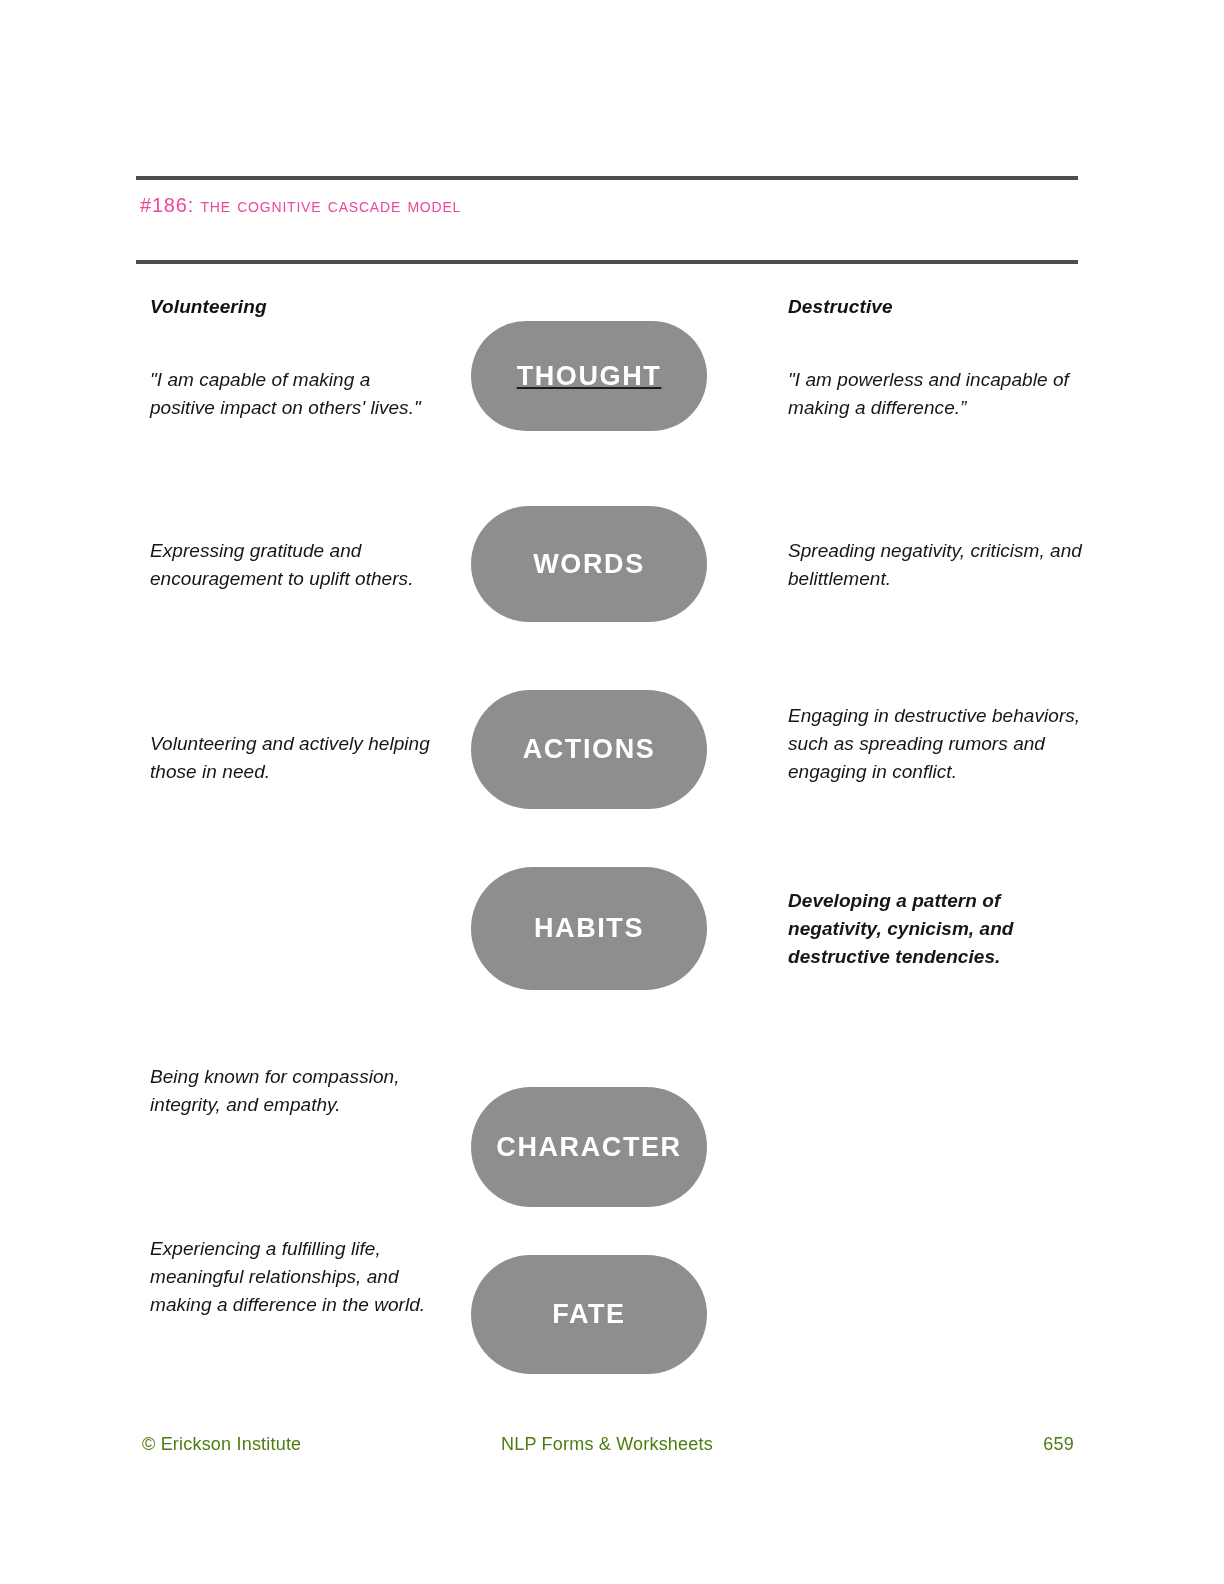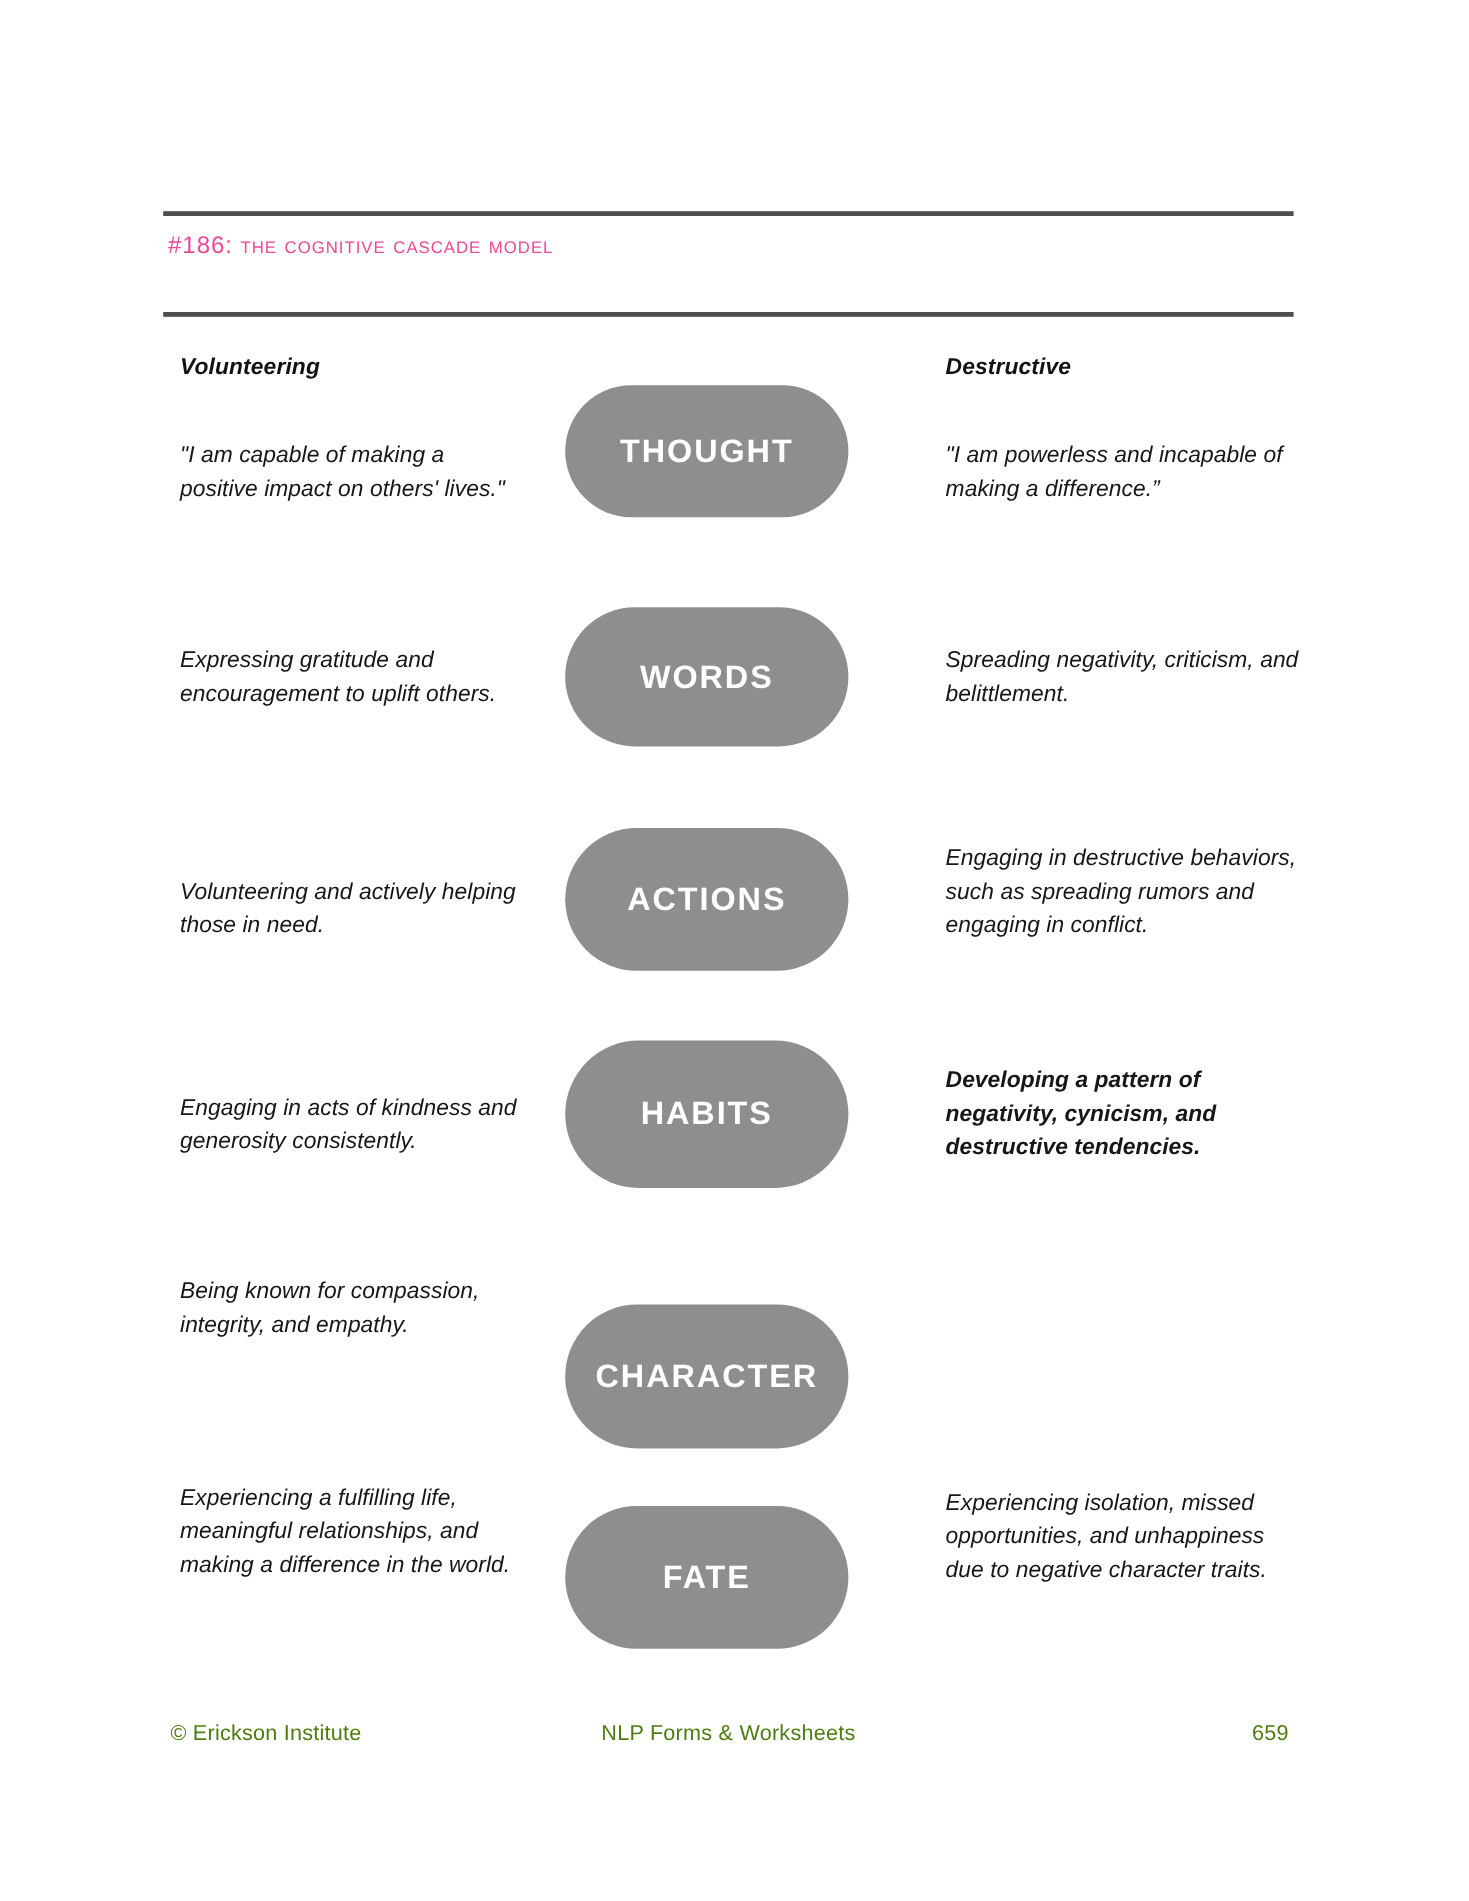"THOUGHT" div.node { text-decoration: none -> underline }
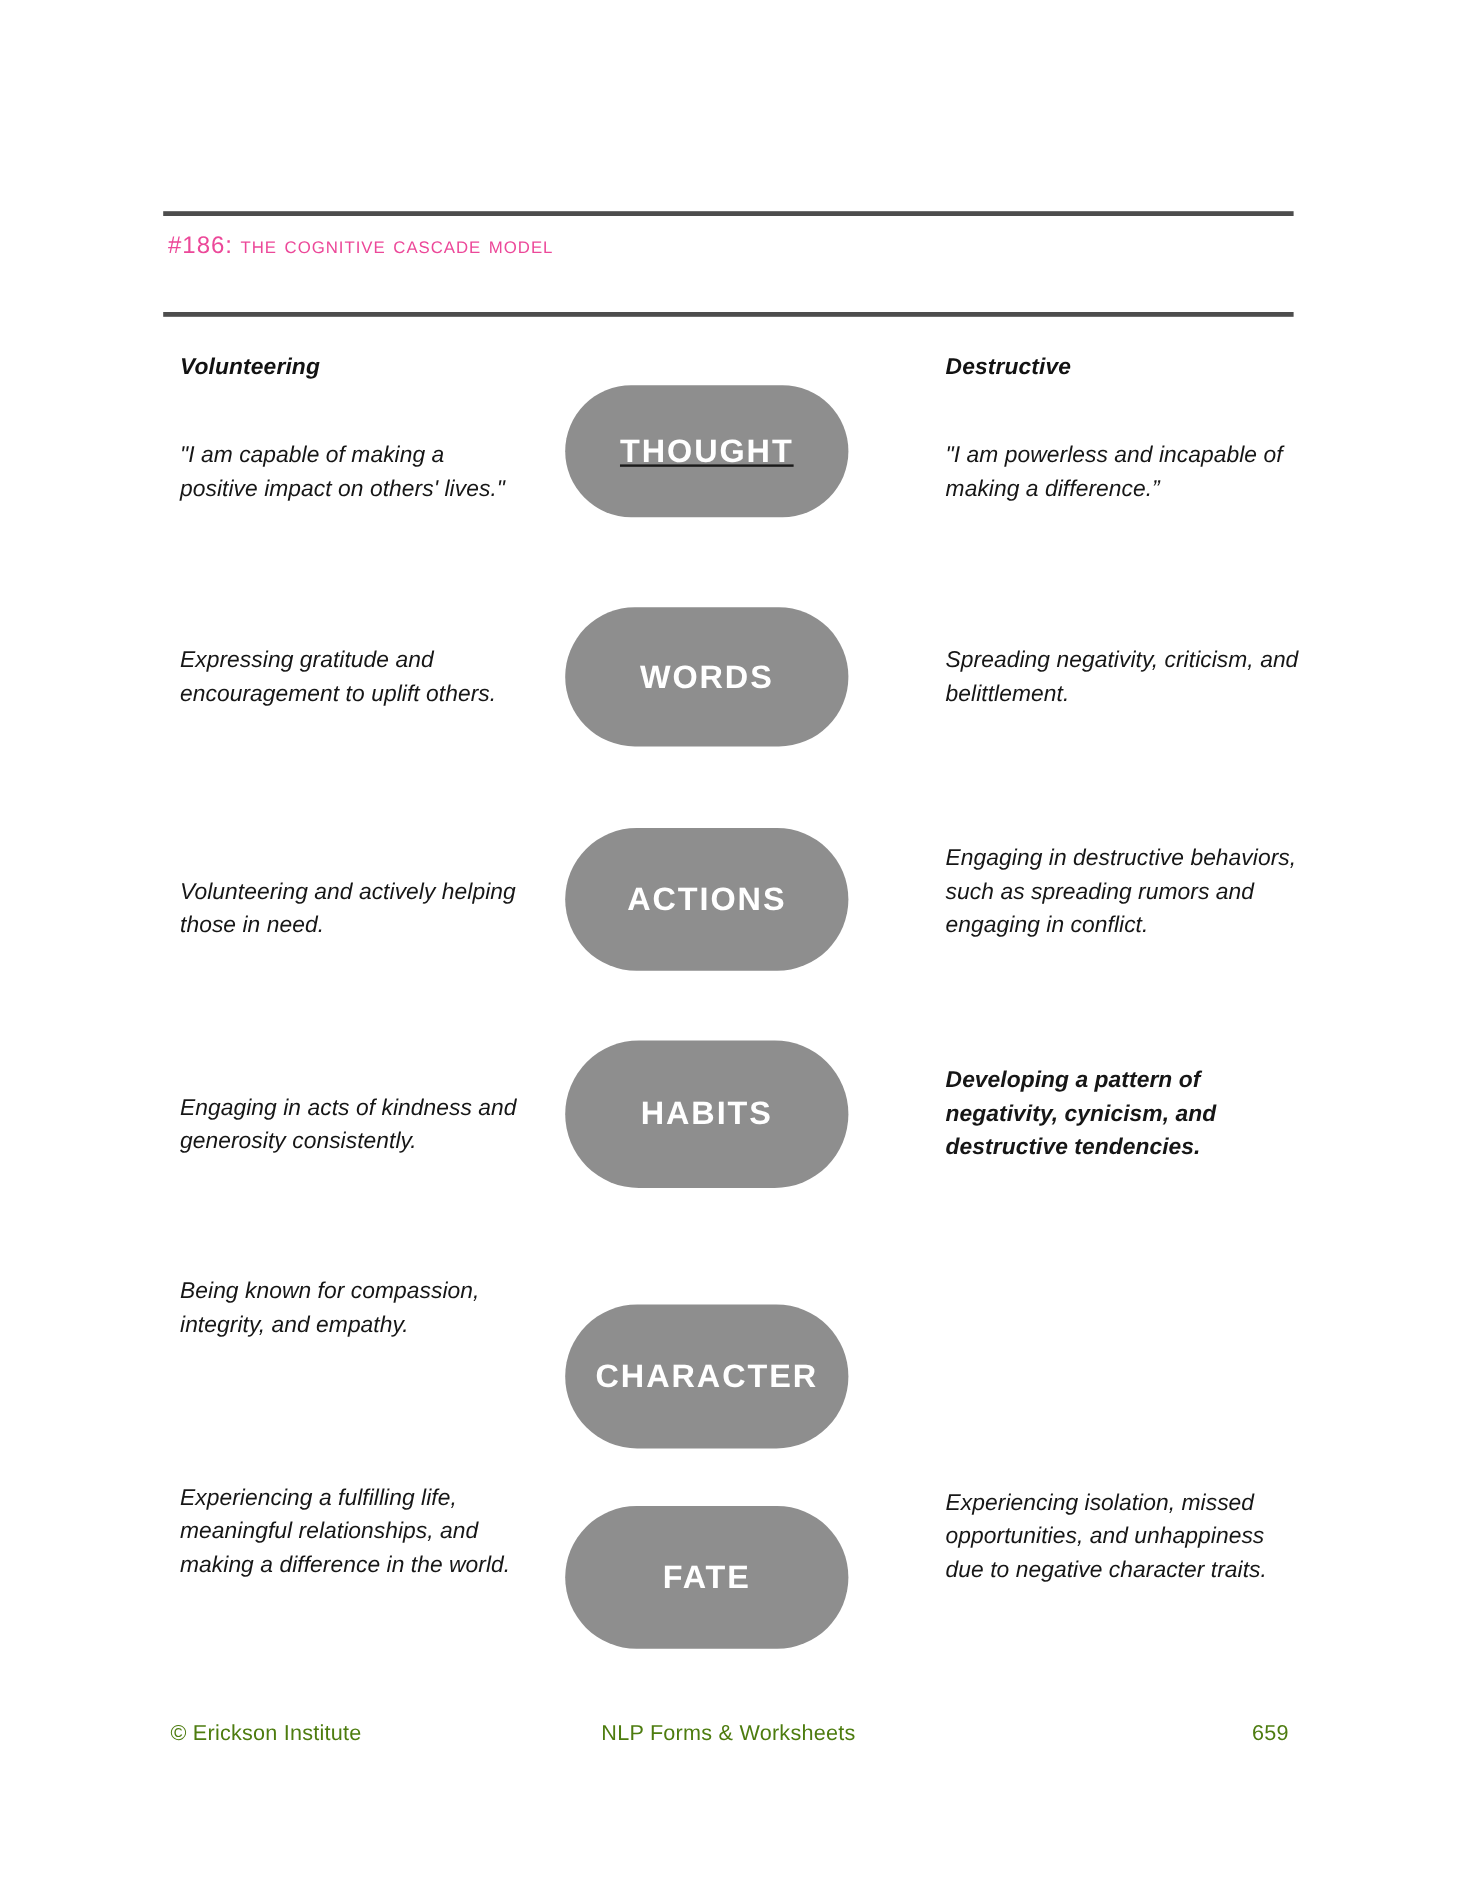"Engaging in acts of kindness" div.side-text { html: <div>Engaging in acts of kindness and generosity consistently.</div> -> none }
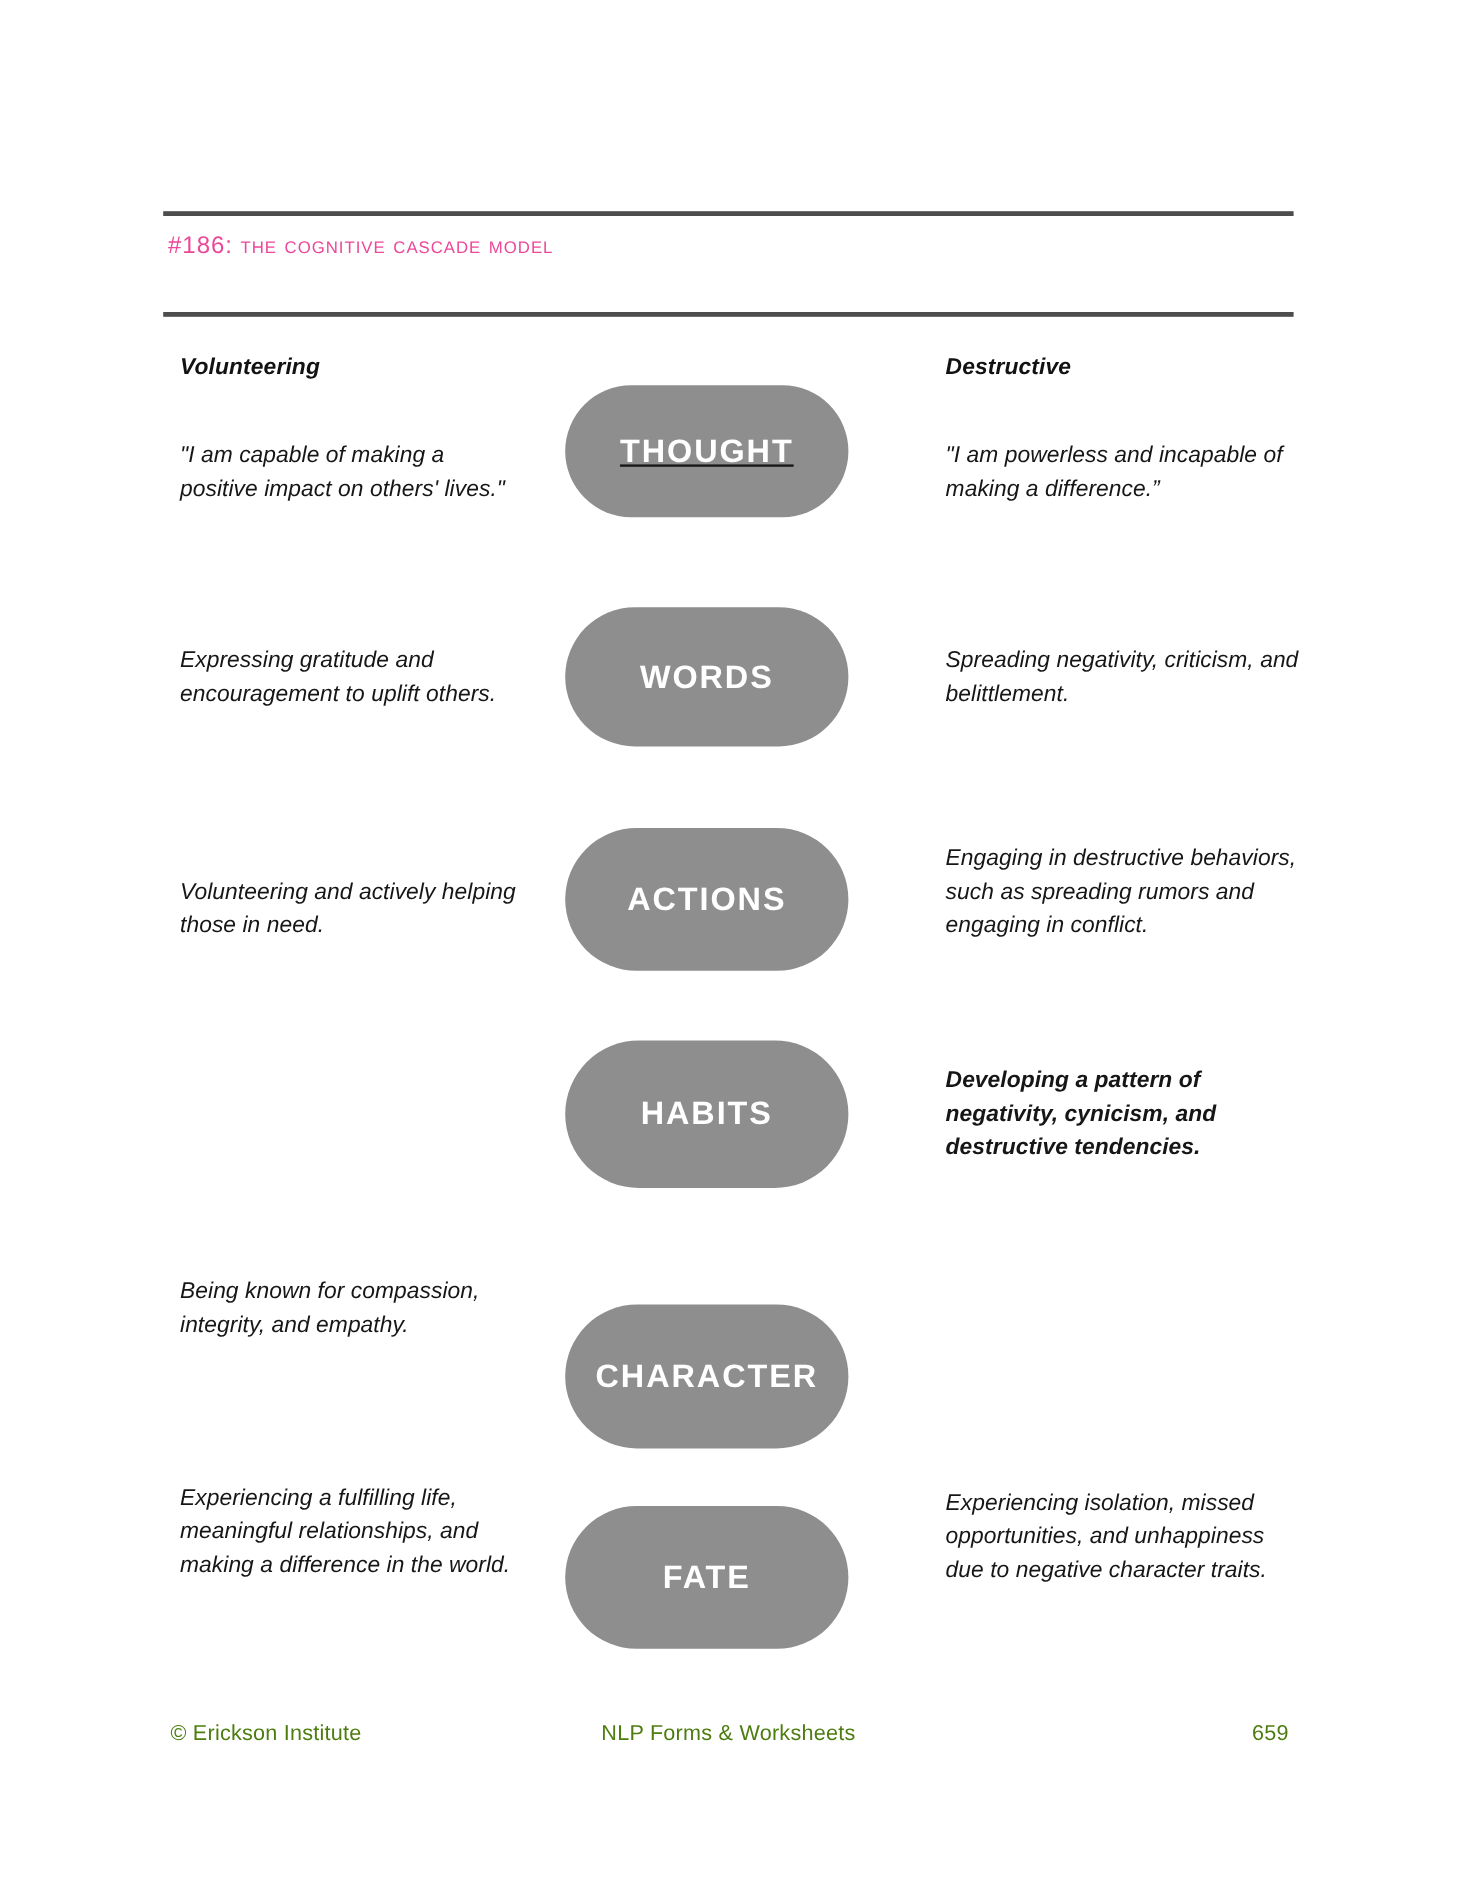"Experiencing isolation, missed" div.side-text { html: <div>Experiencing isolation, missed opportunities, and unhappiness due to negative character traits.</div> -> none }
